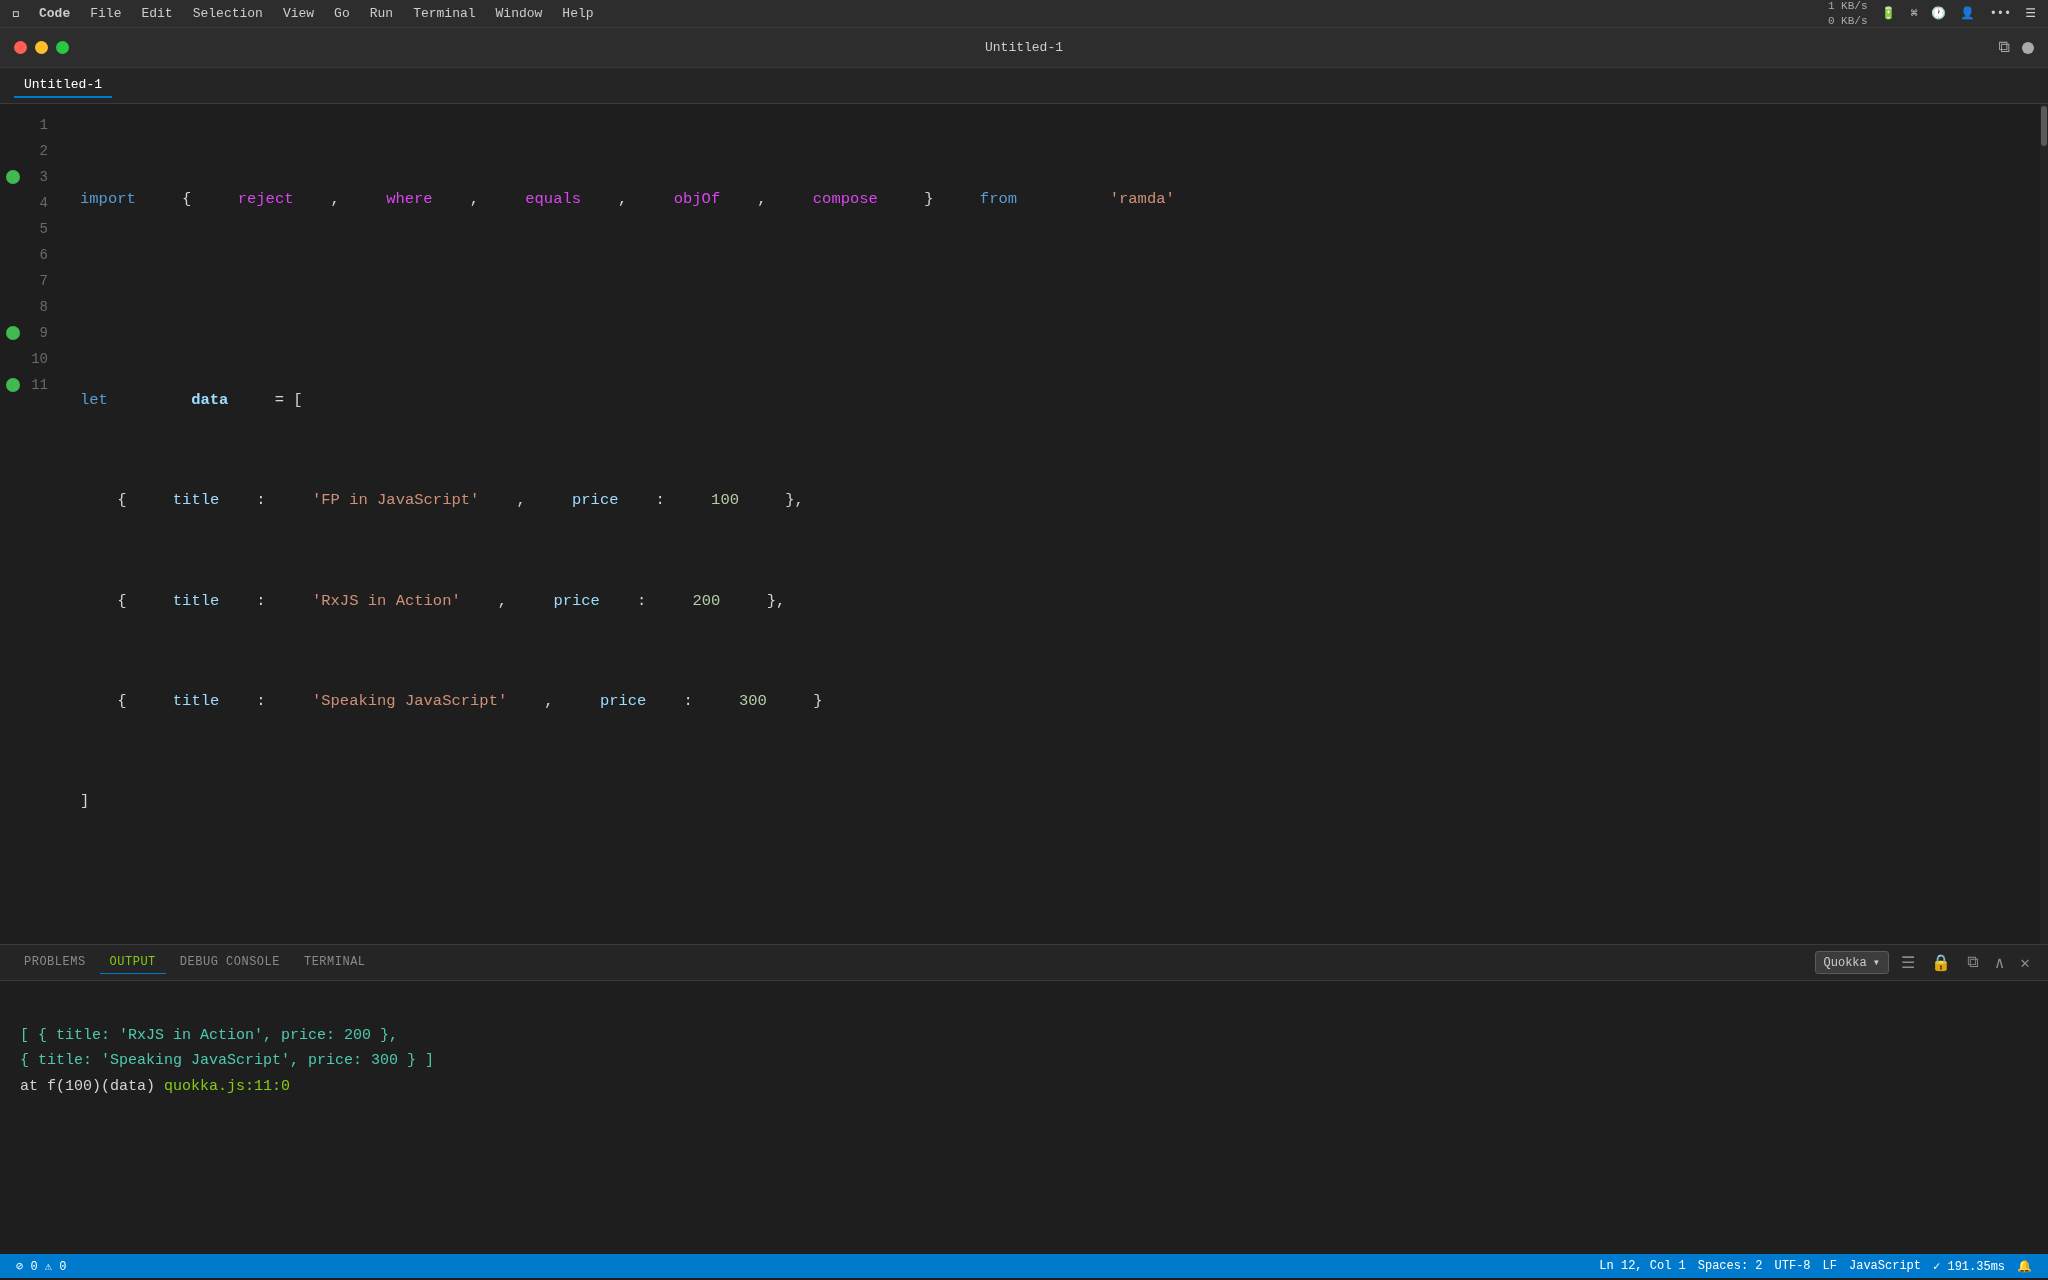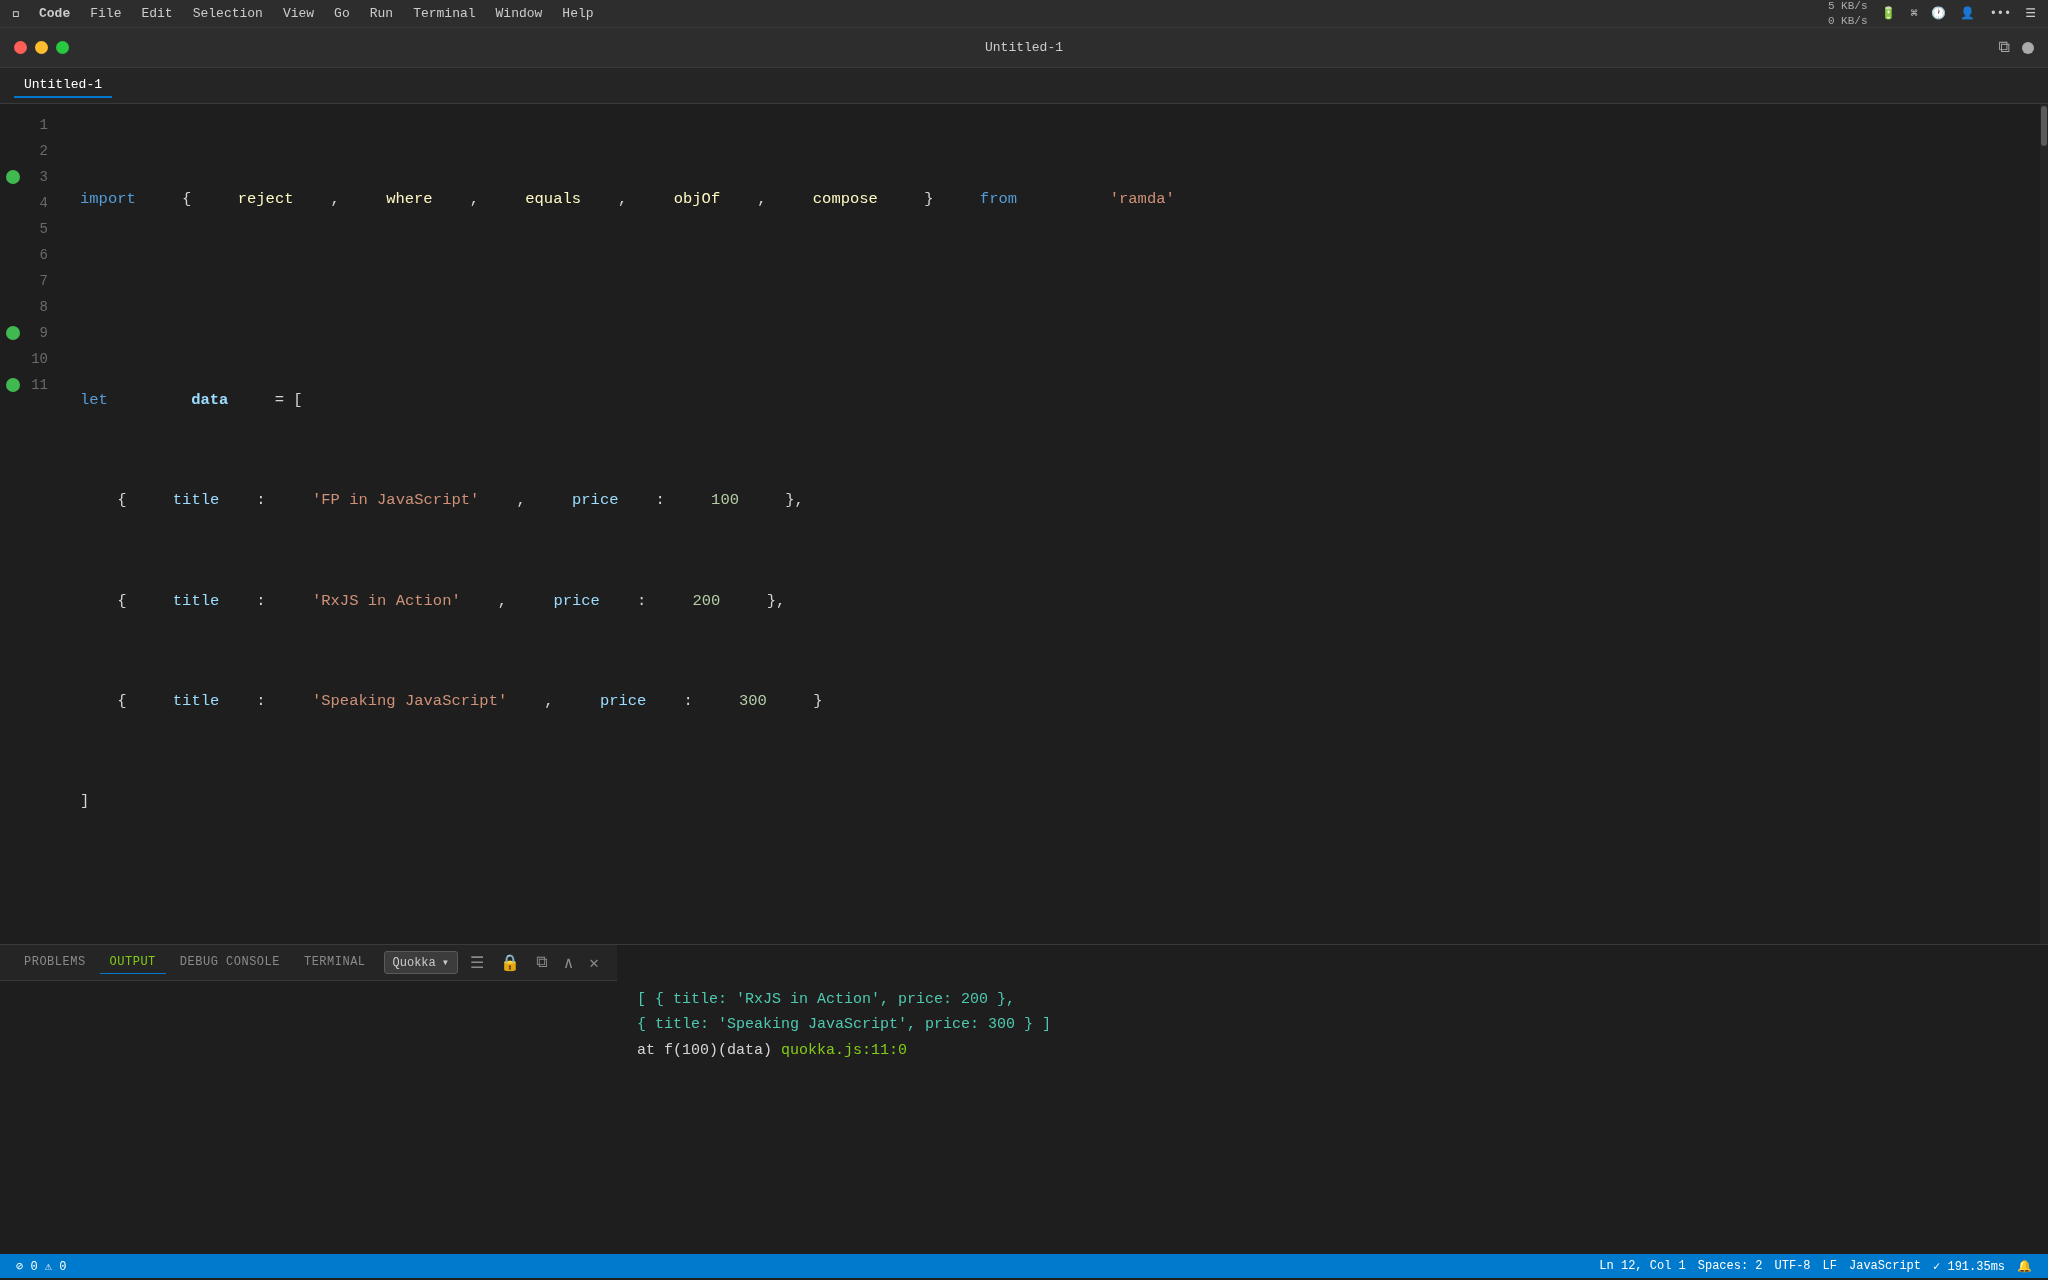"5 KB/s" span { text: 5 -> 1 }
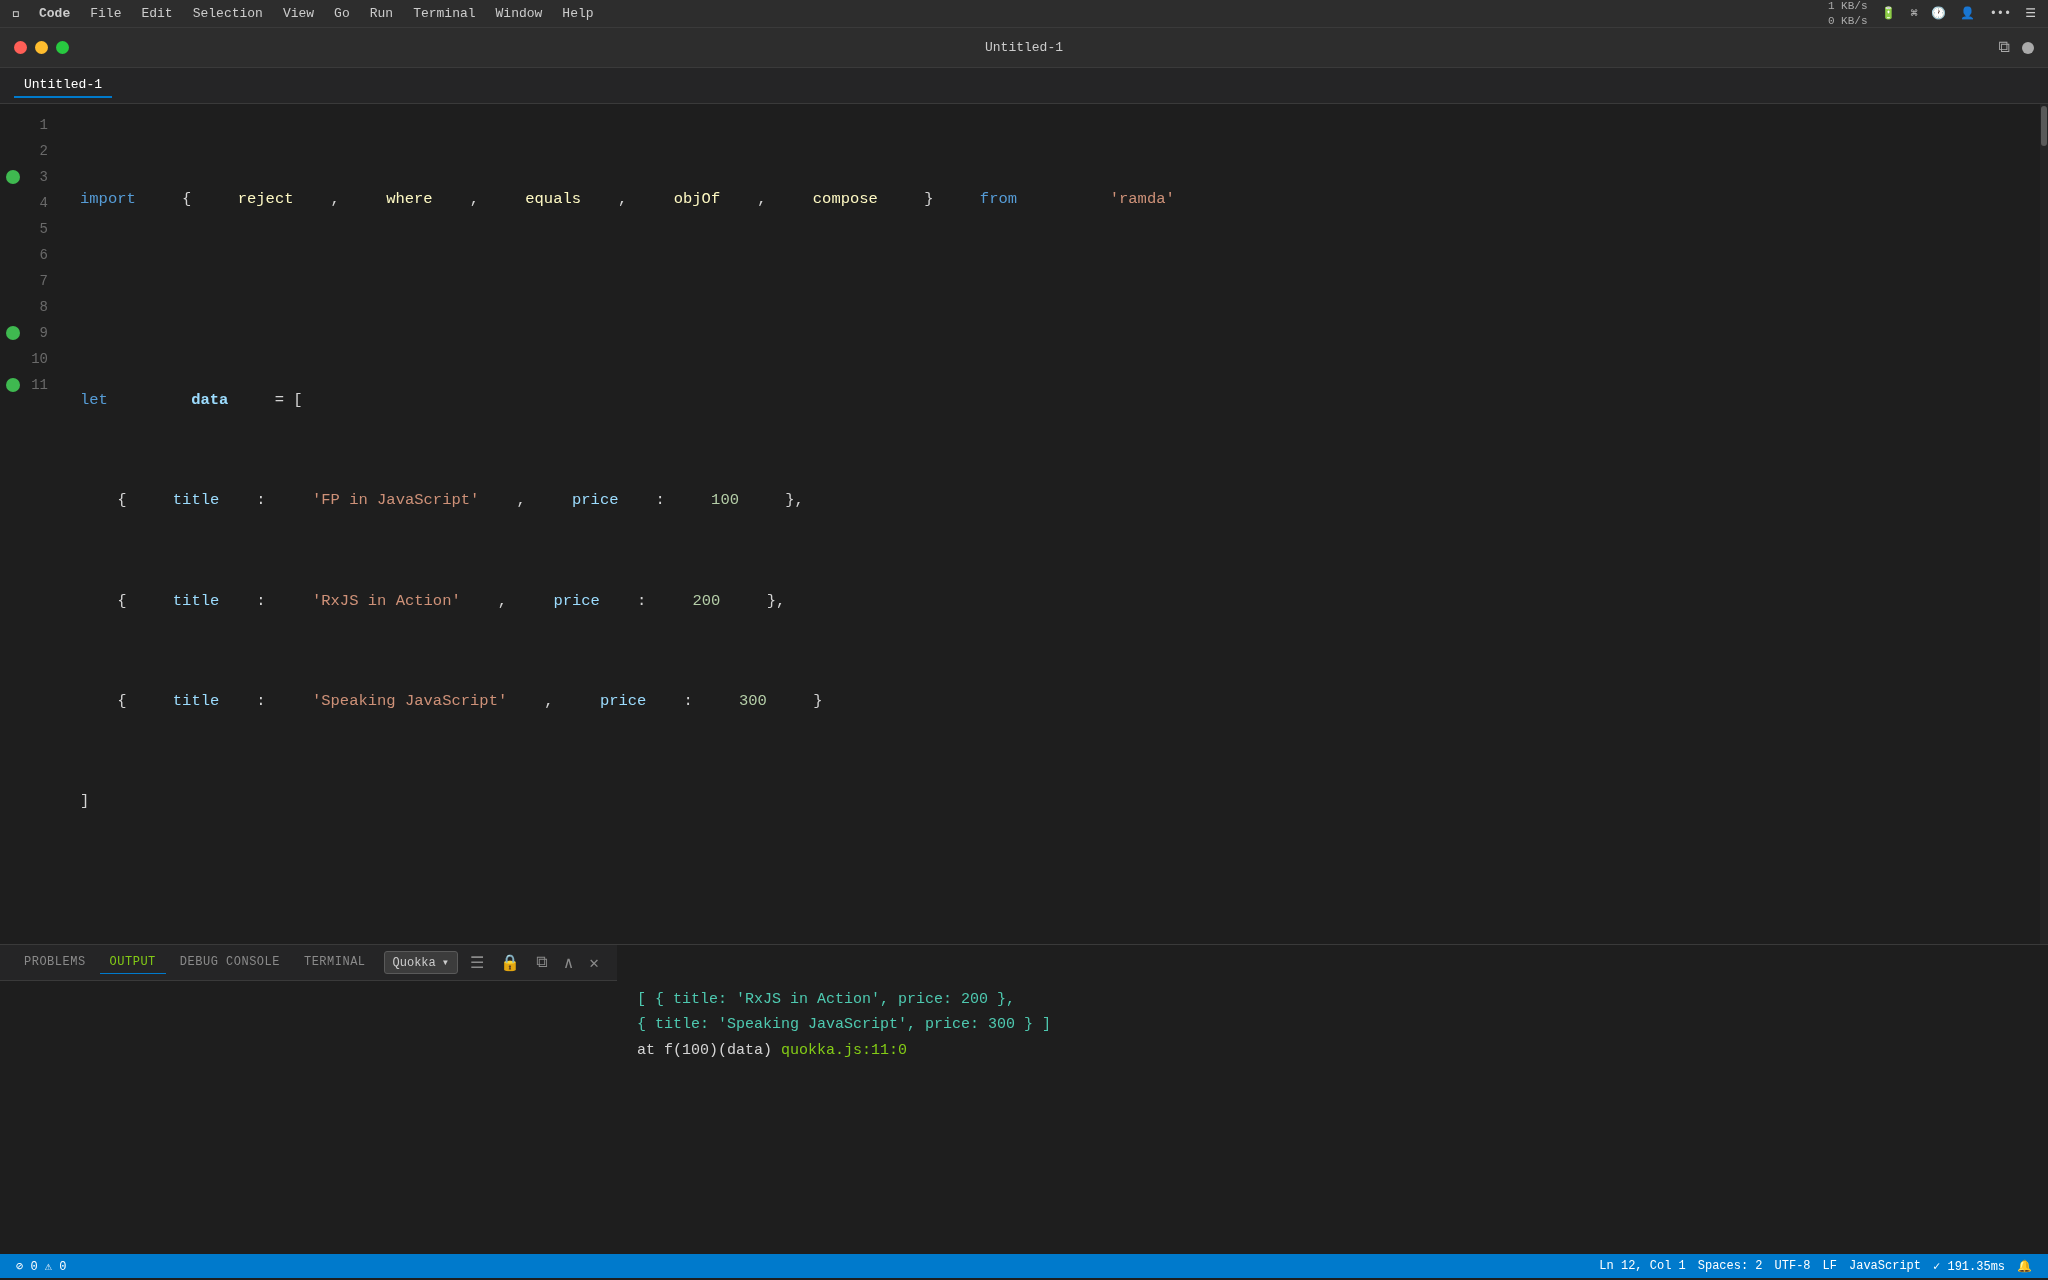"reject" .fn { color: #fef9c3 -> #d946ef }
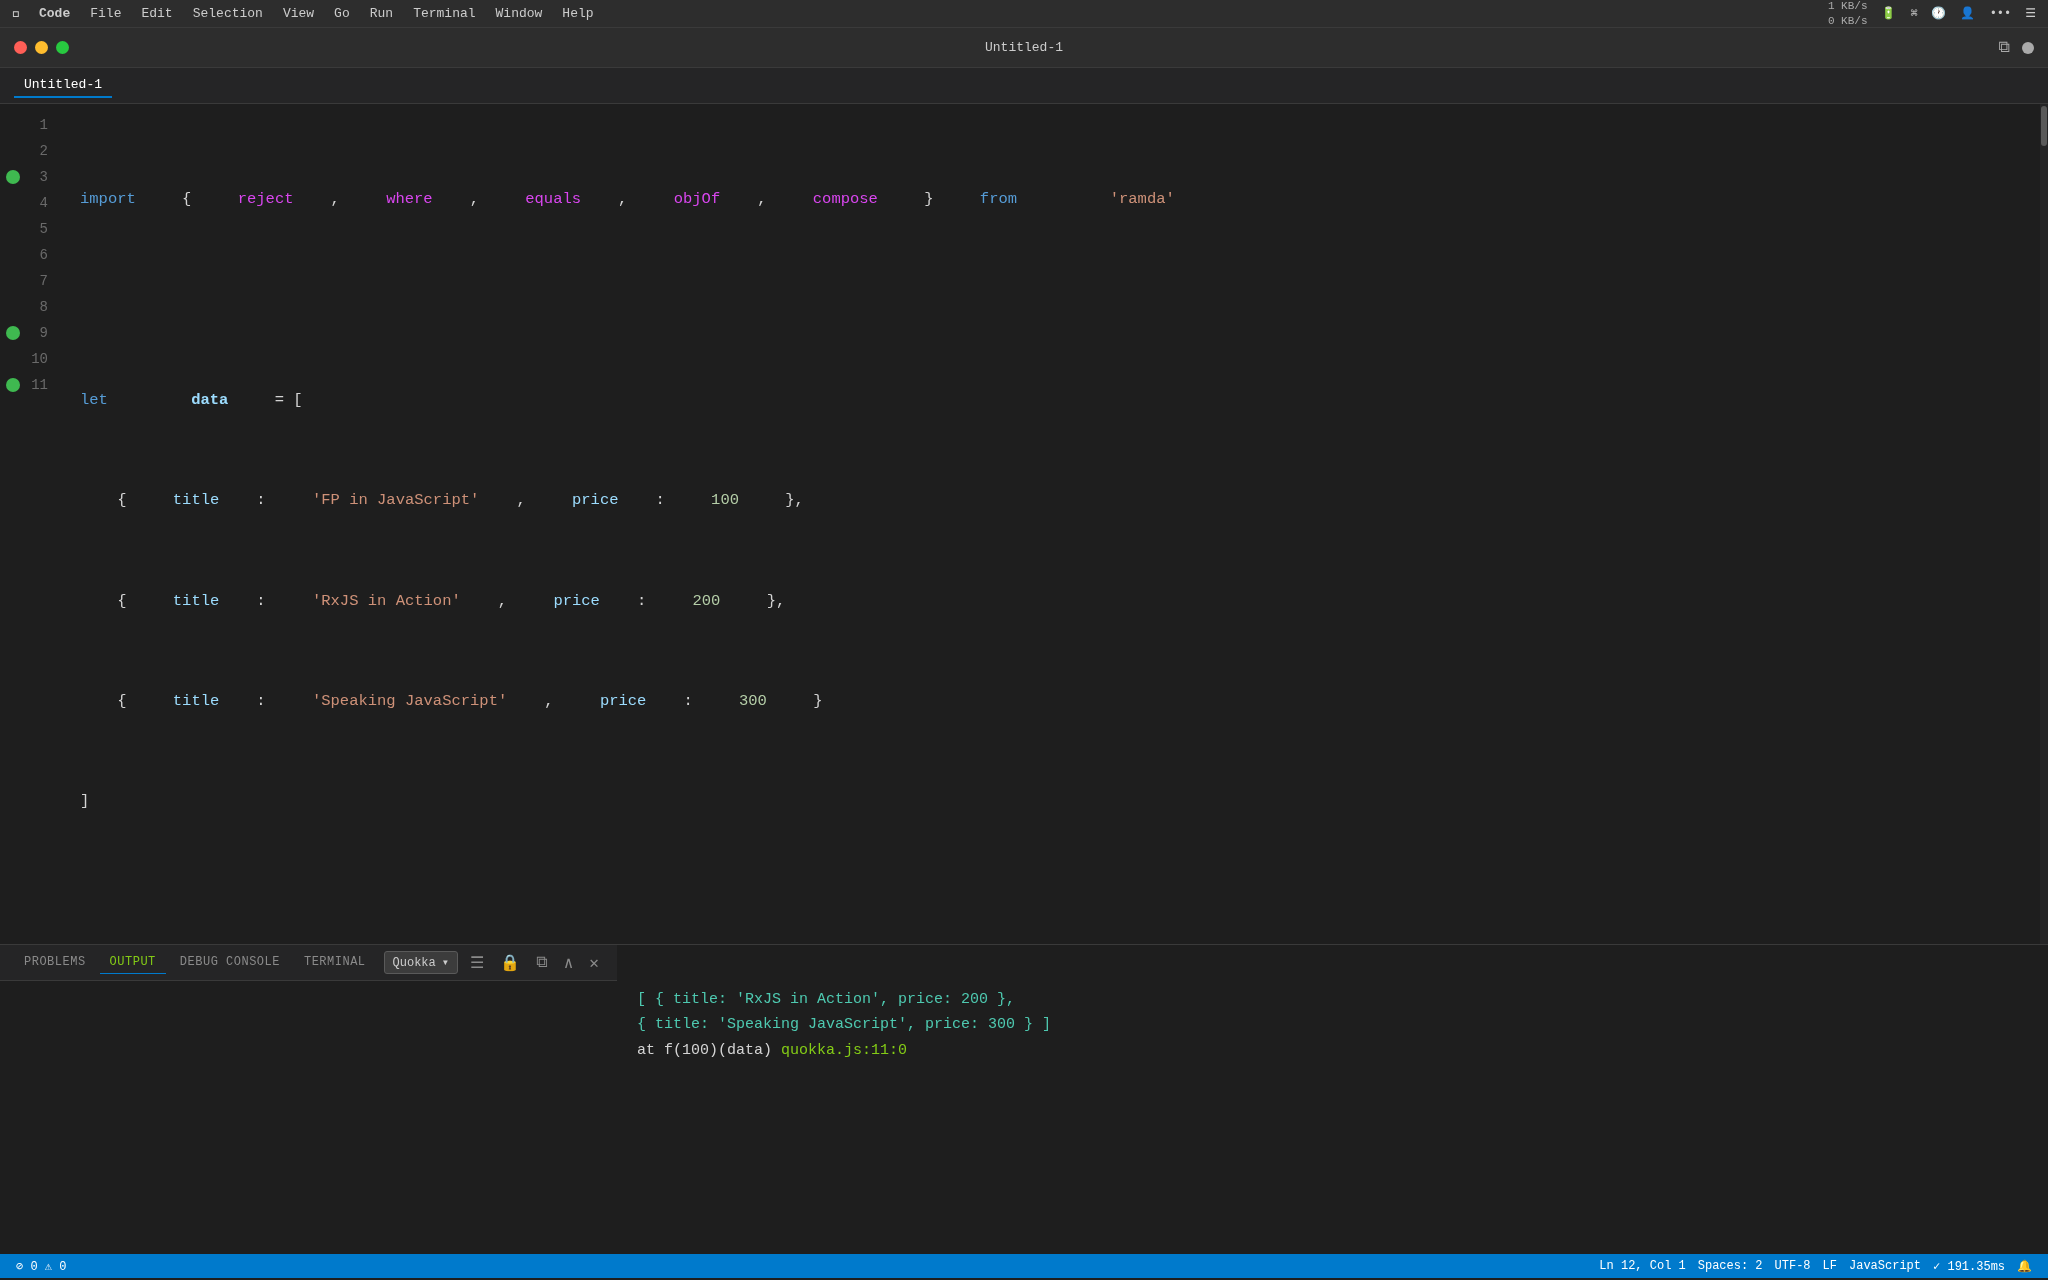"PROBLEMS" .panel { flex-direction: row -> column }
